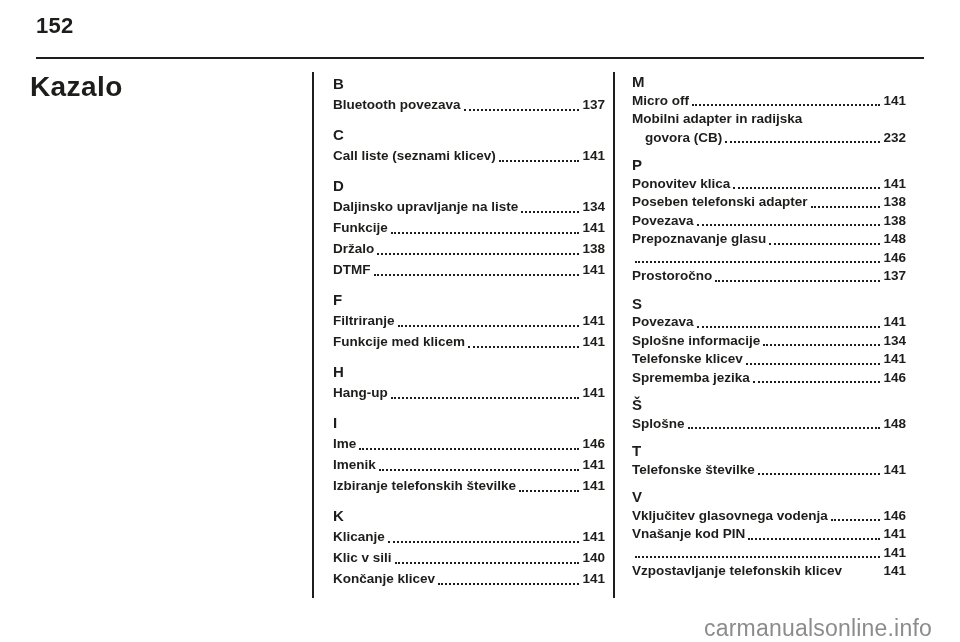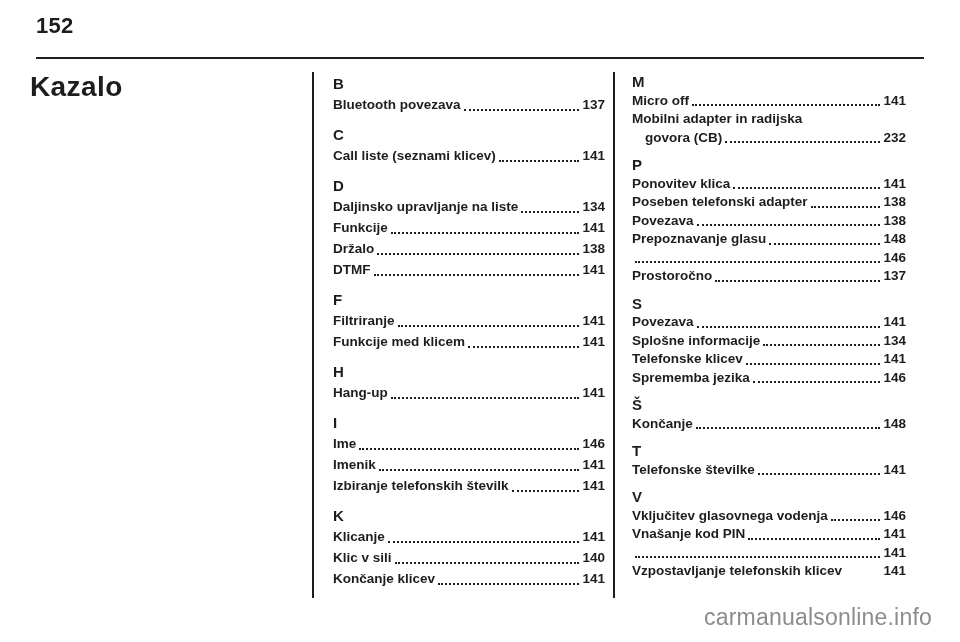"Končanje" span.lab { text: Končanje -> Splošne }
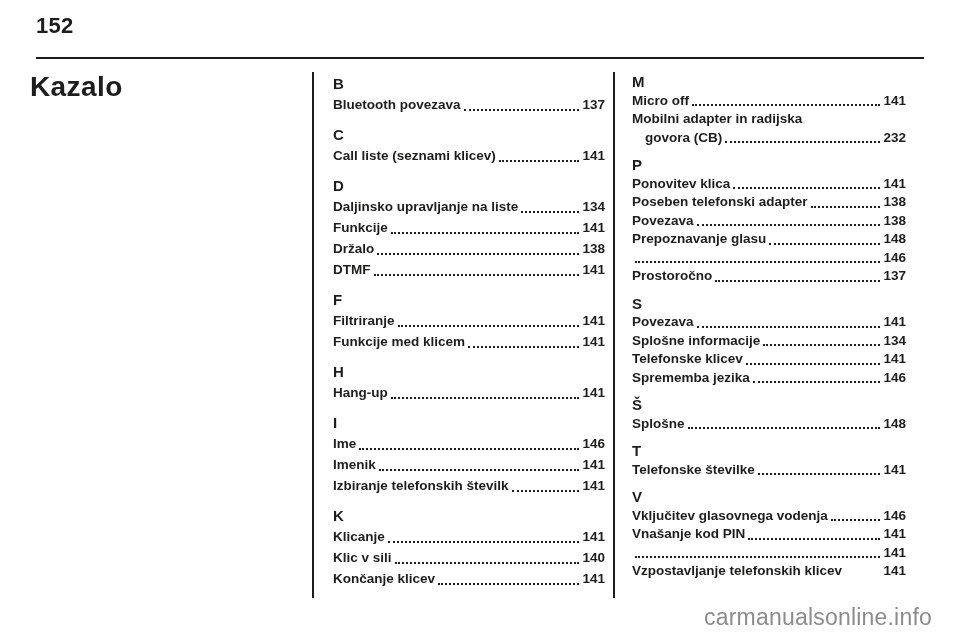"Izbiranje telefonskih številk" span.lab { text: številk -> številke }
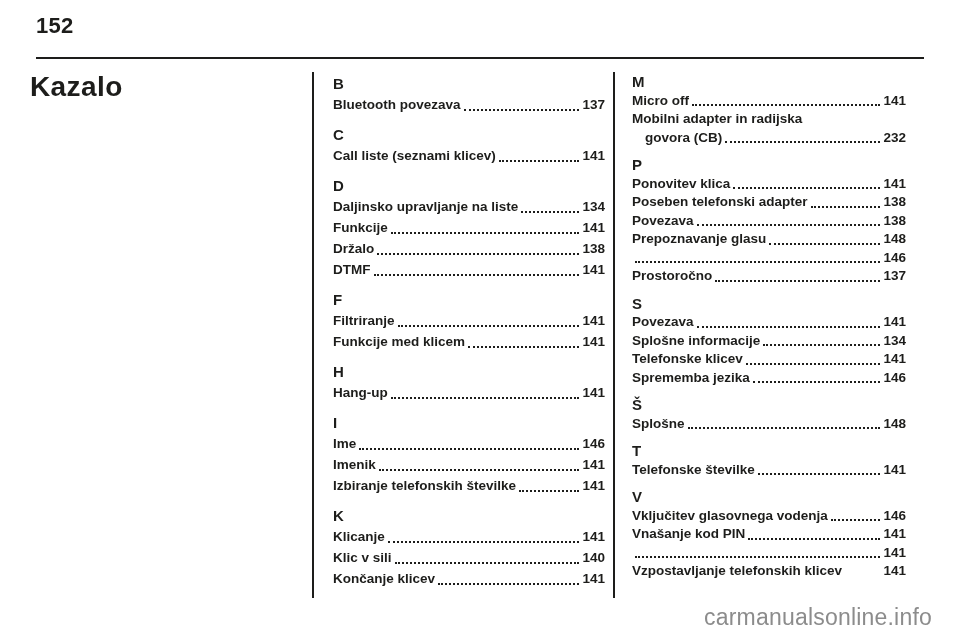"carmanualsonline.info" .watermark { bottom: 11px -> 0 }
